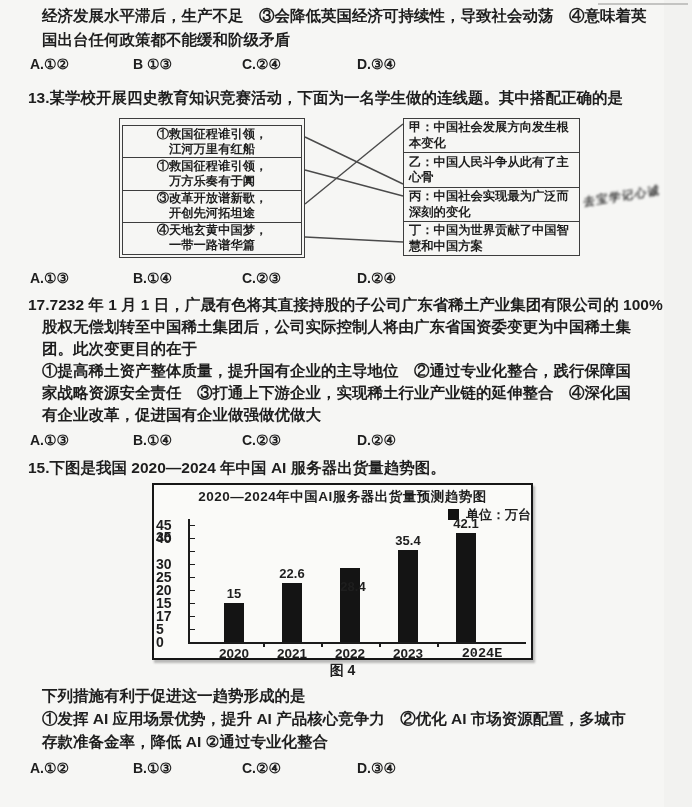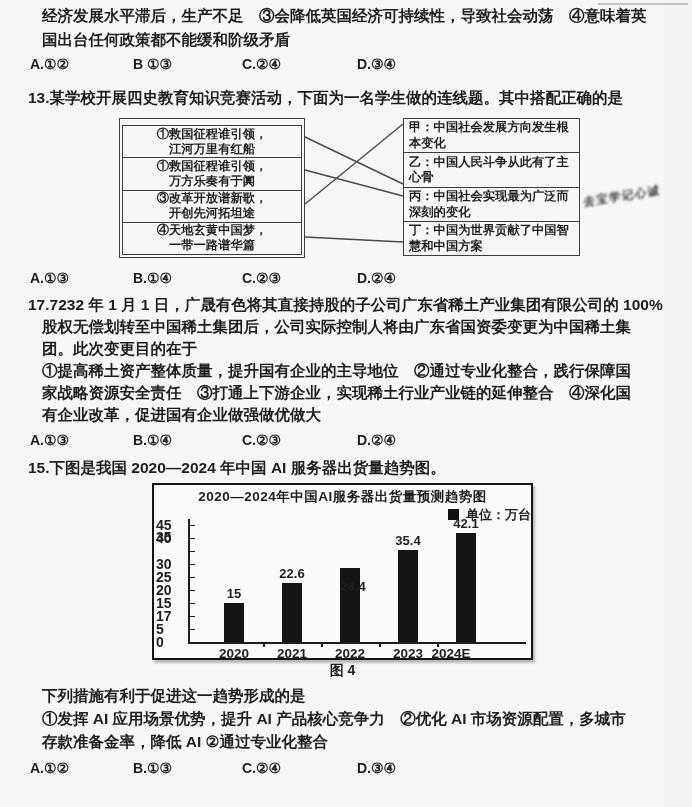"2024E" div.xlab { font-family: none -> Liberation Mono, monospace; left: 231px -> 262px }
